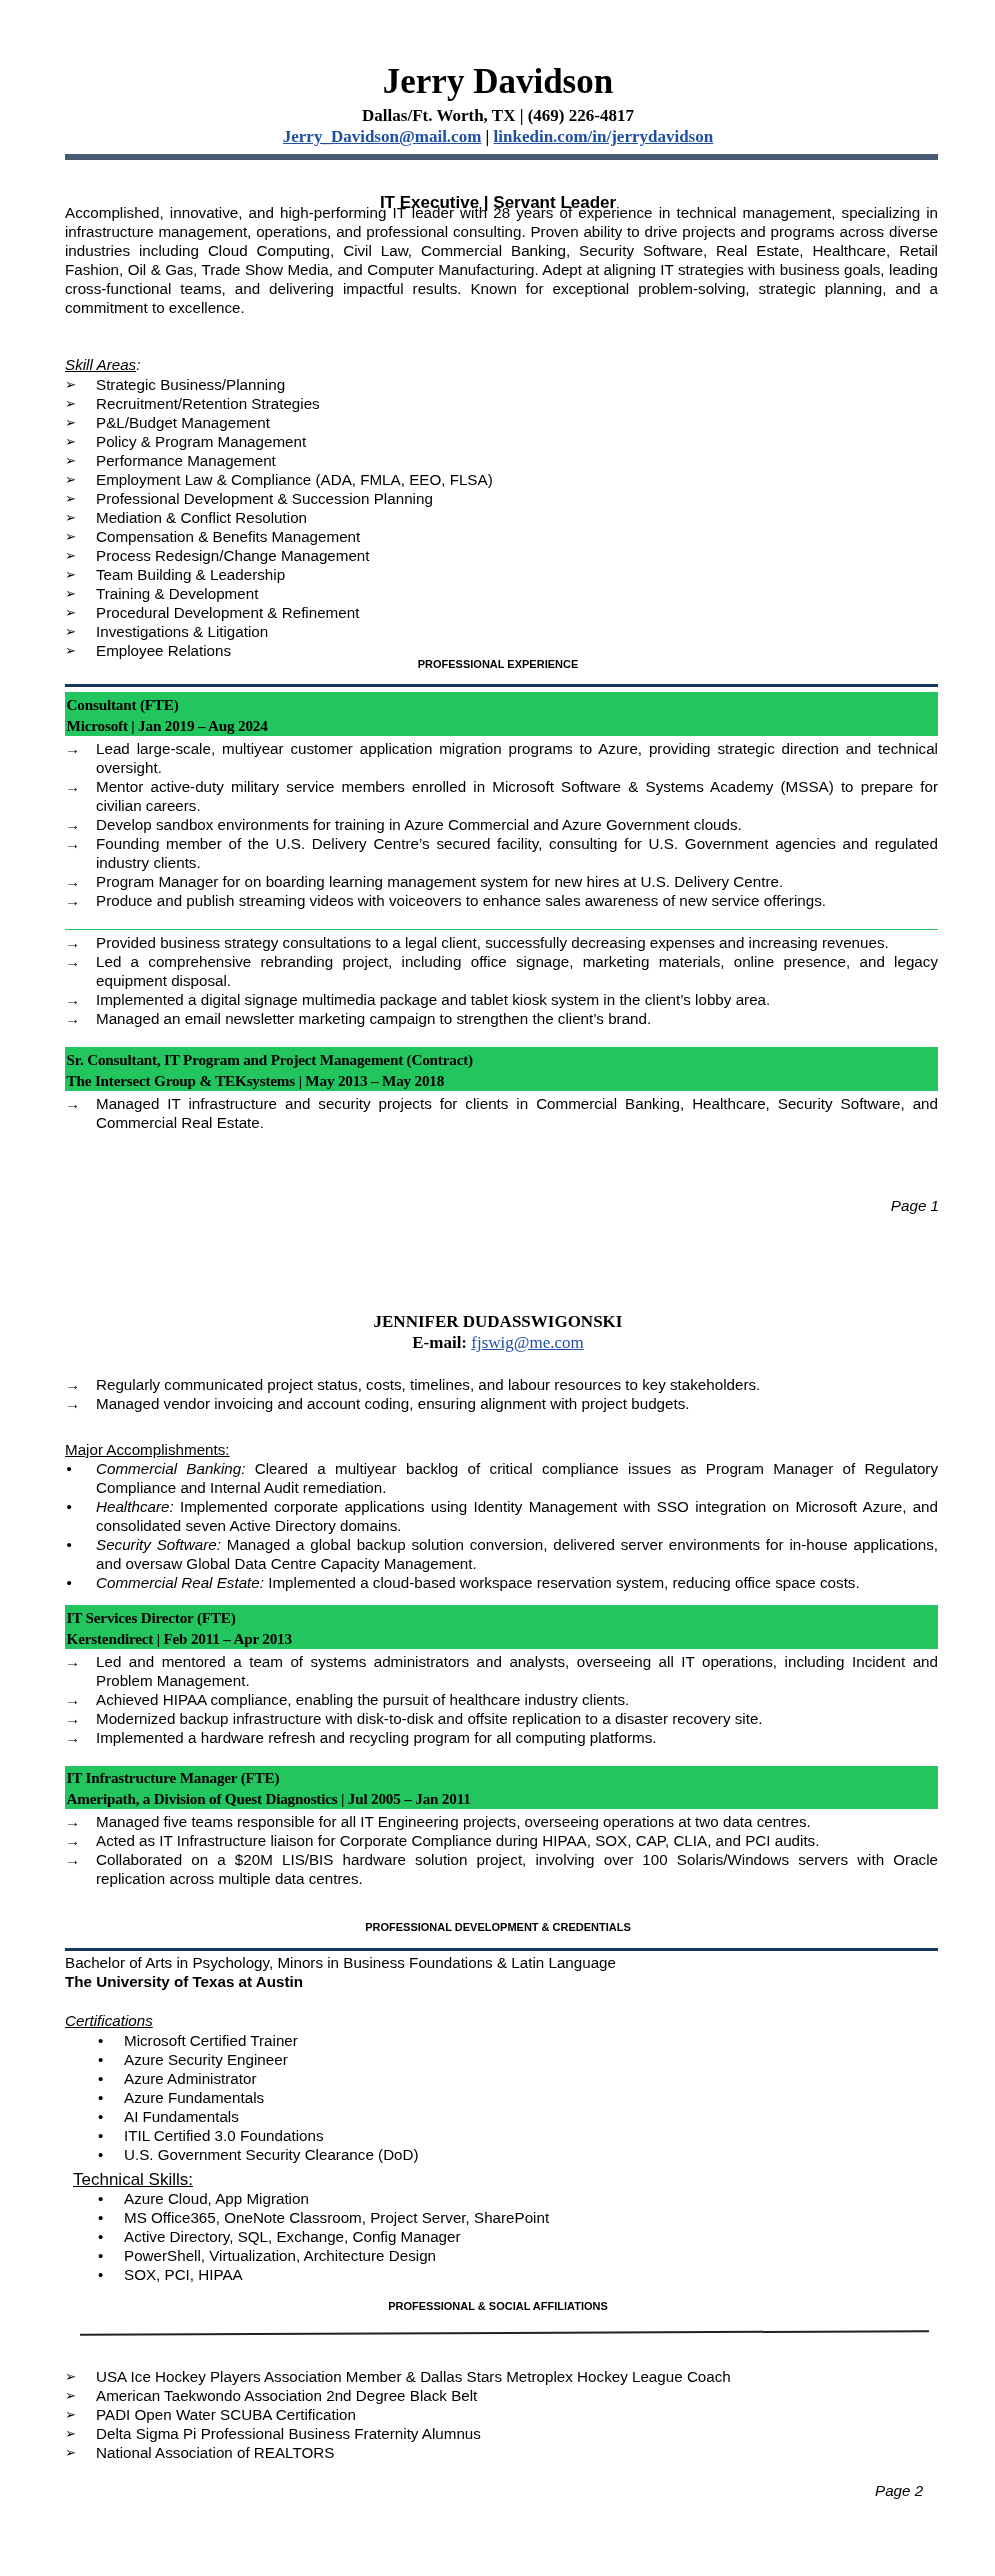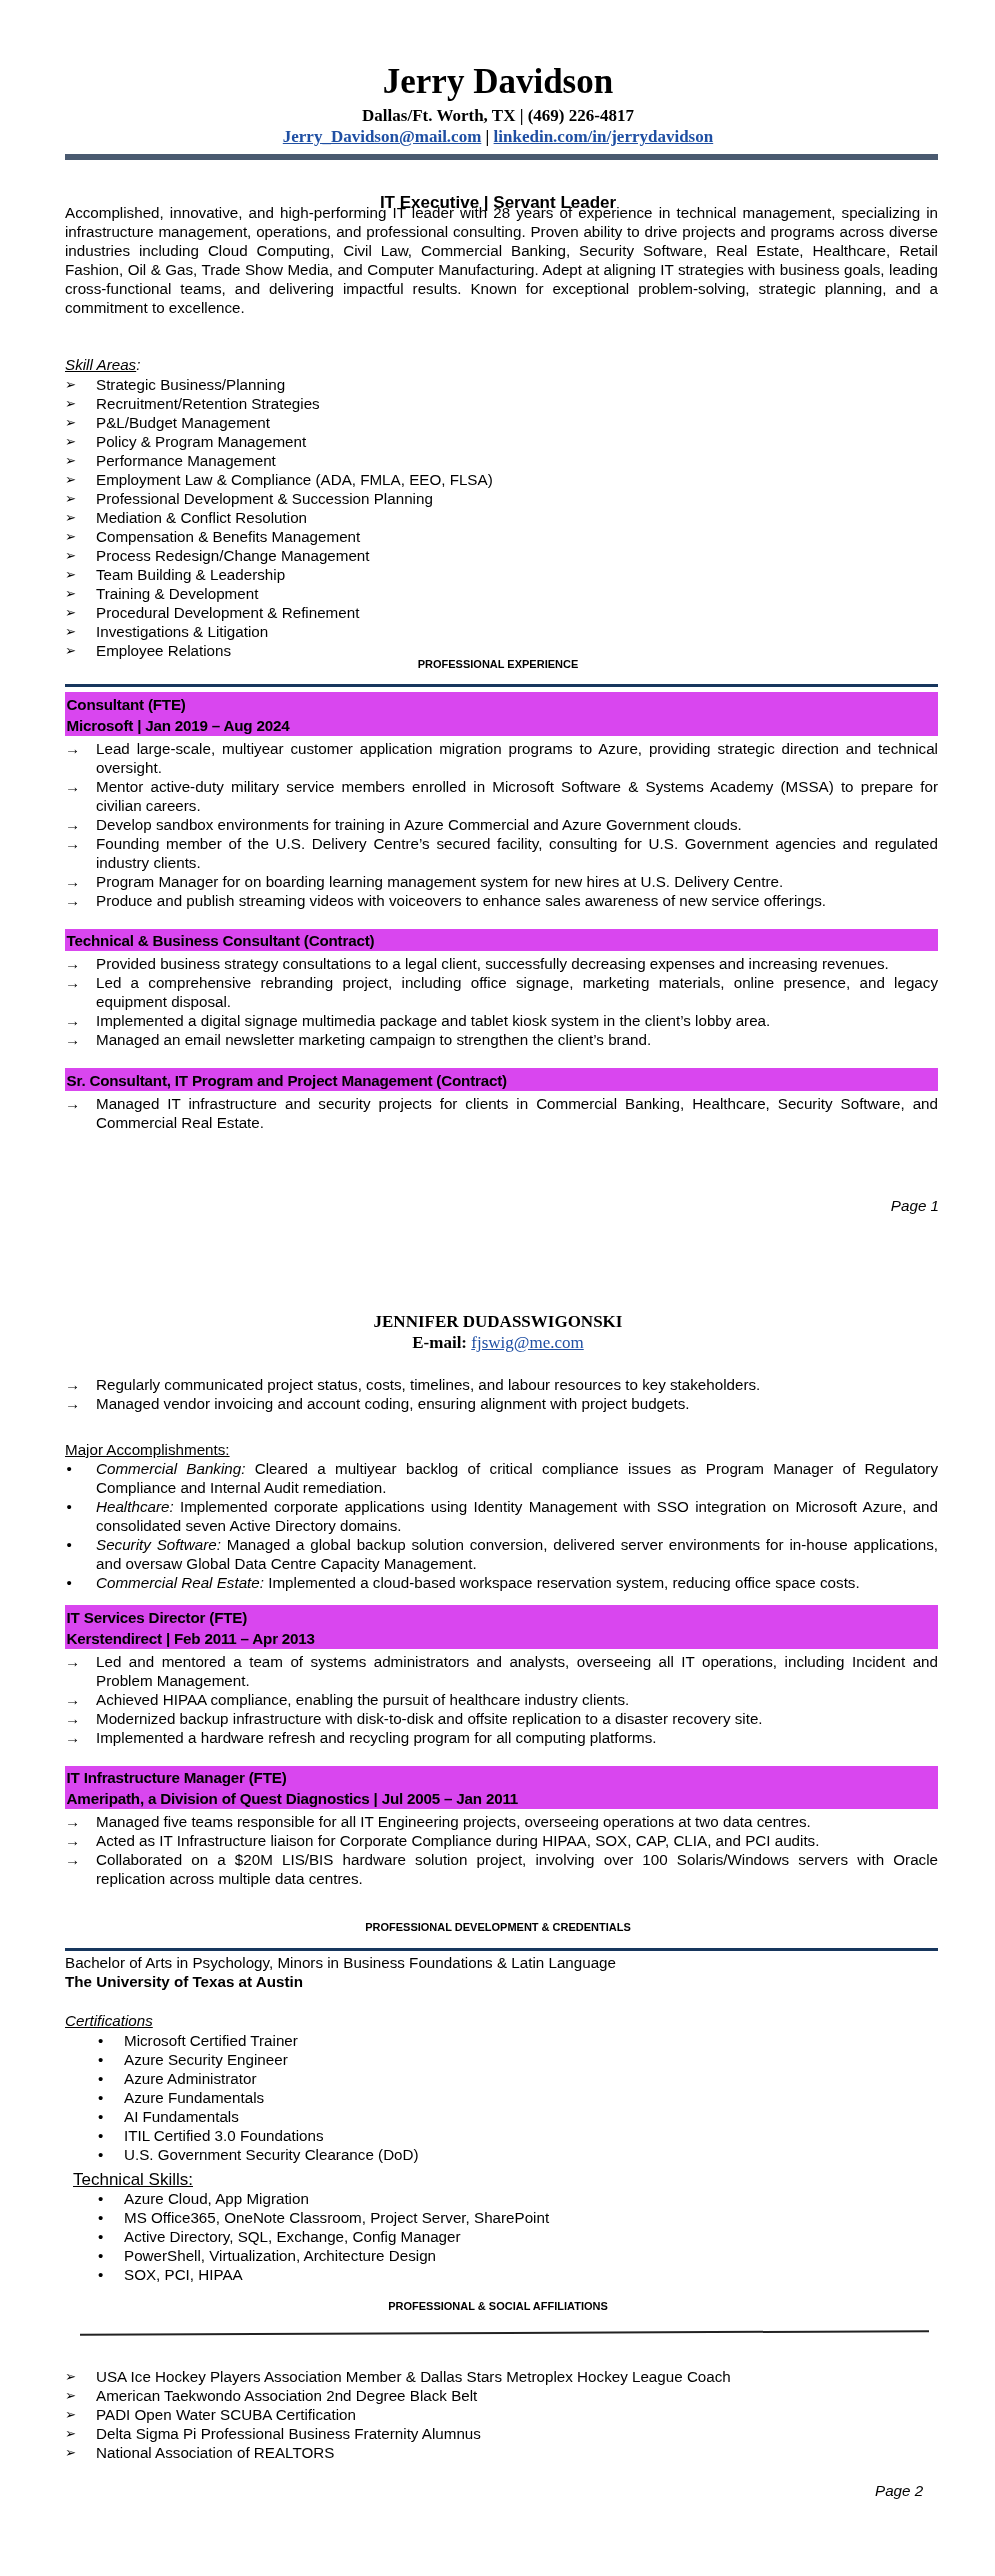"Consultant (FTE)" .band { background: #d946ef -> #22c55e; font-family: Liberation Sans, sans-serif -> Liberation Serif, serif }
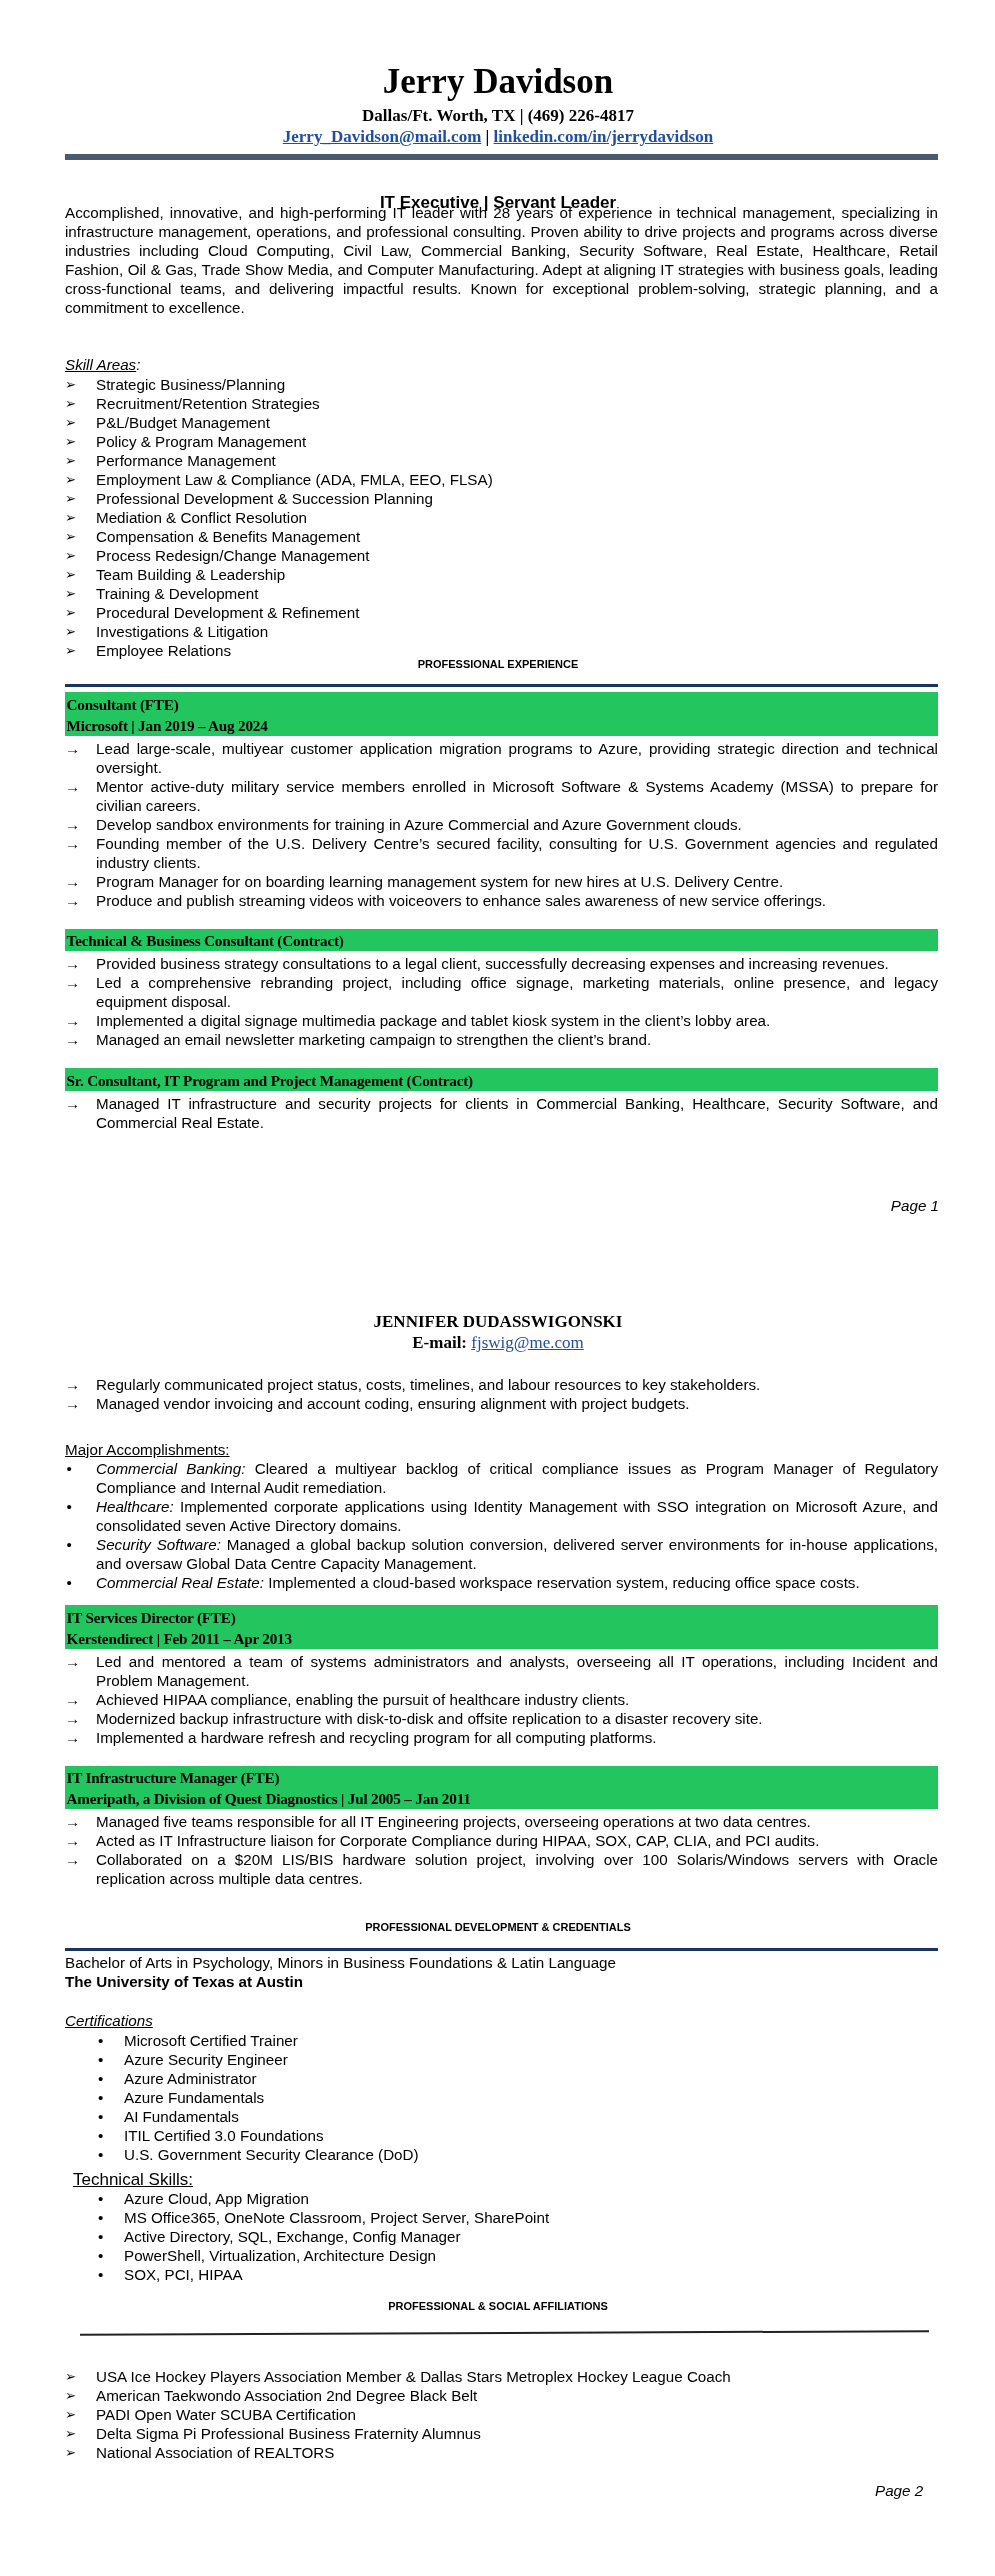"Technical & Business Consultant" div { html: <div>Technical &amp; Business Consultant (Contract)</div> -> none }
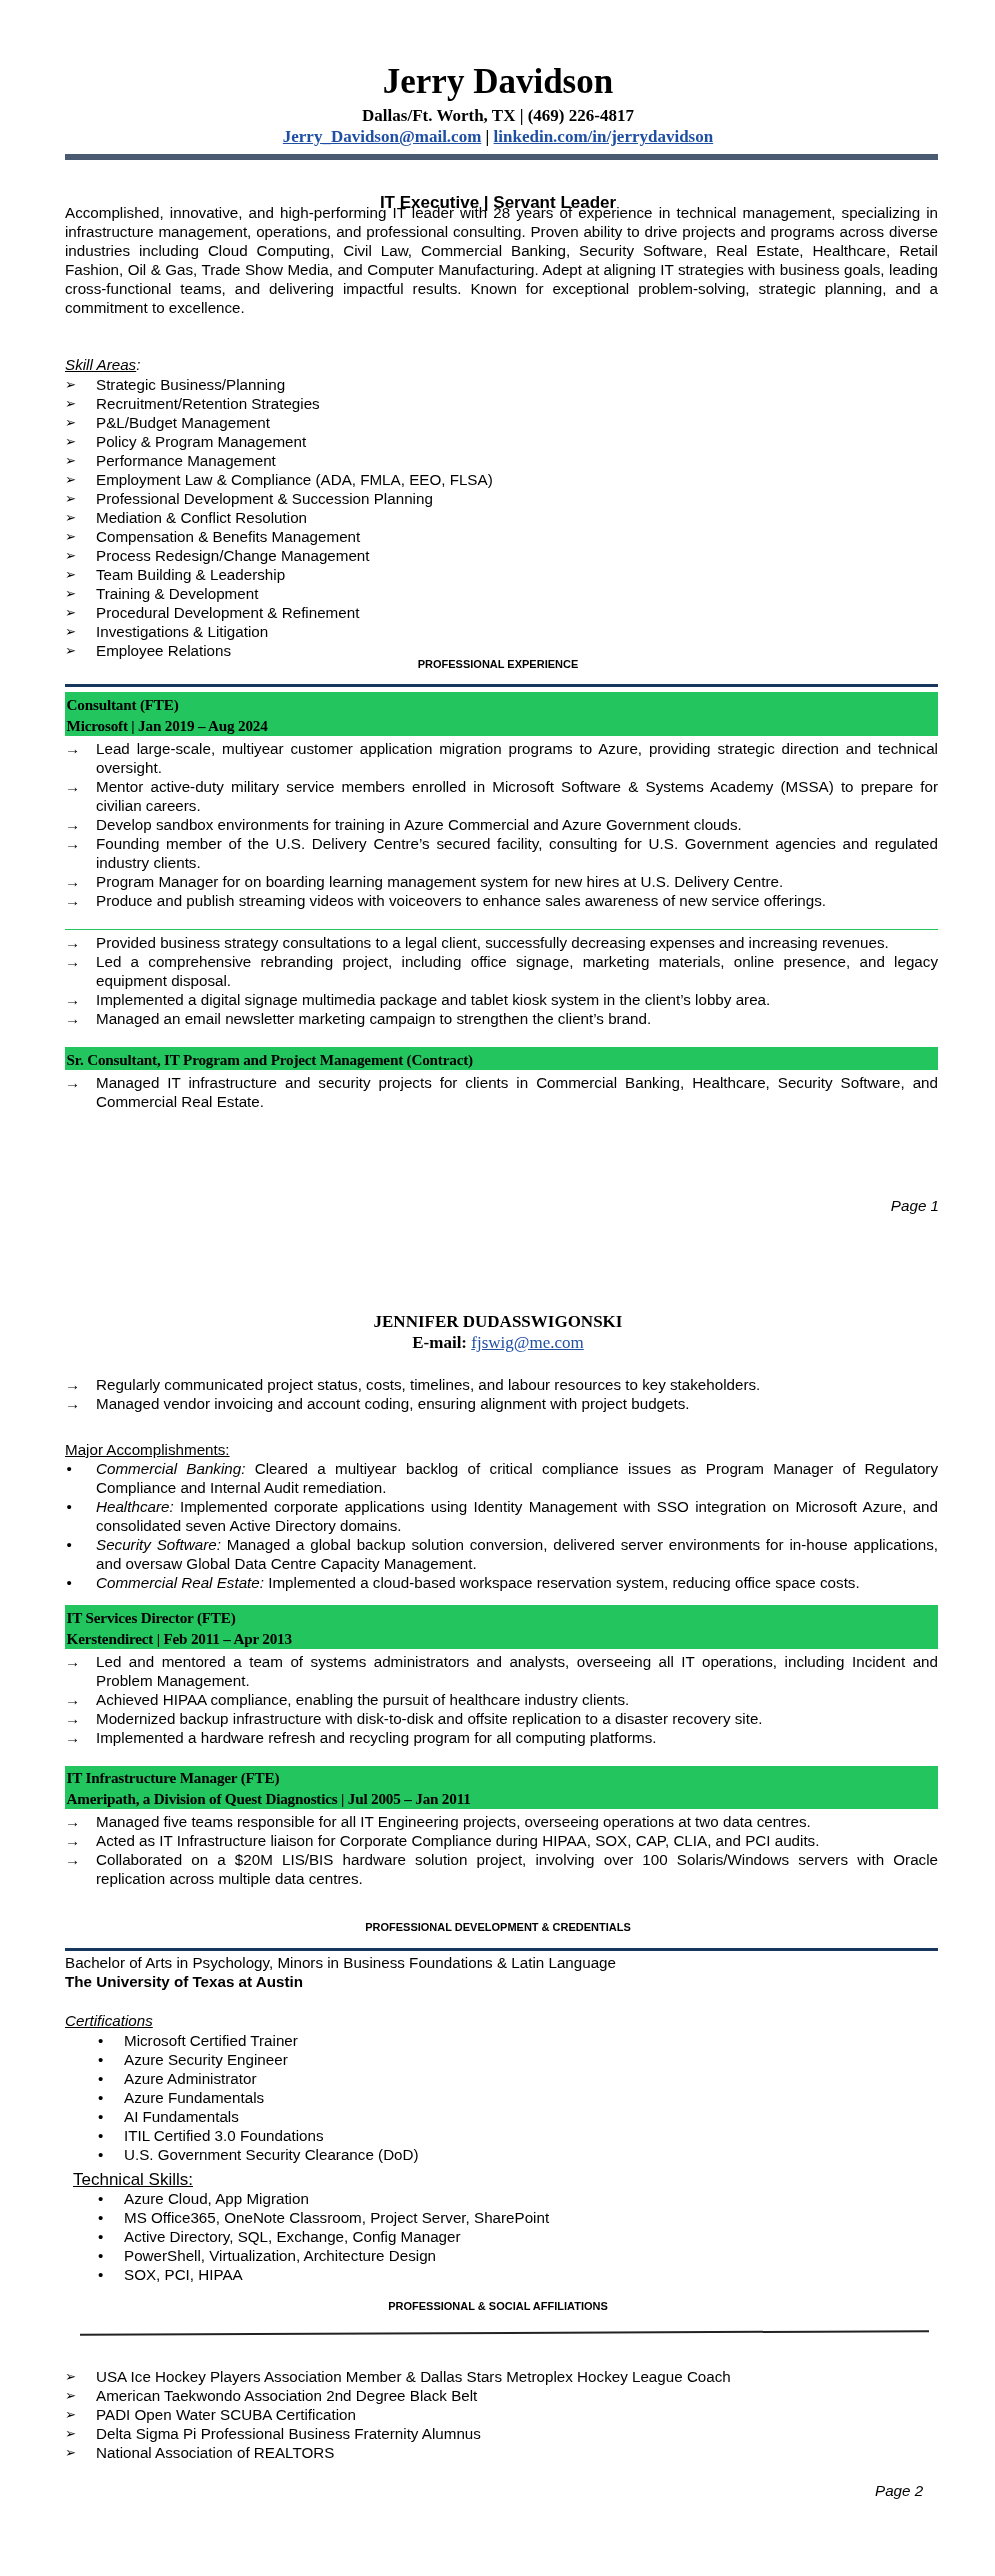"The Intersect Group & TEKsystems" div { html: none -> <div>The Intersect Group &amp; TEKsystems | May 2013 – May 2018</div> }
